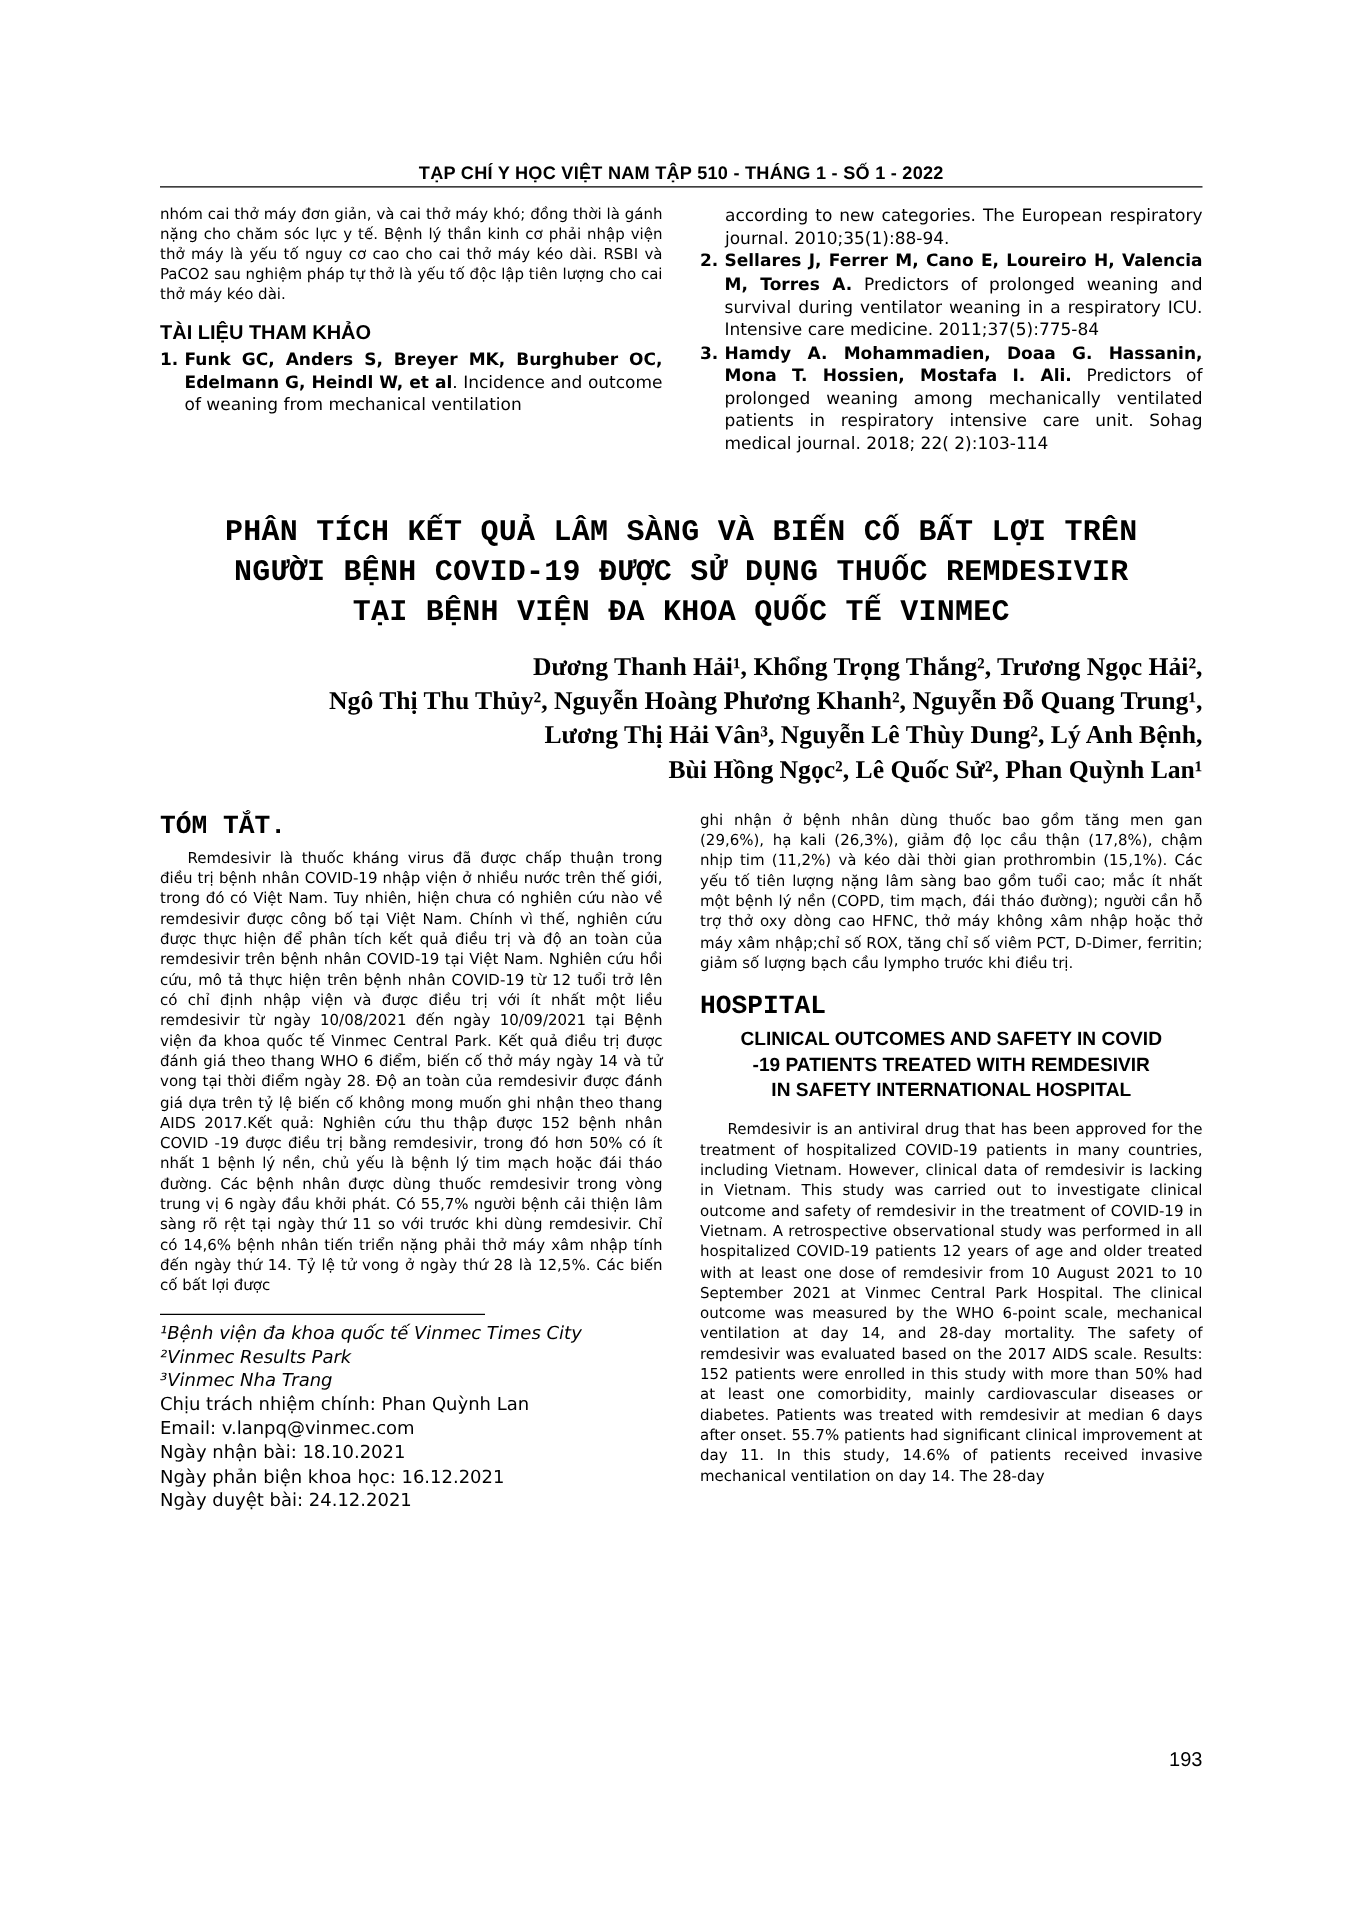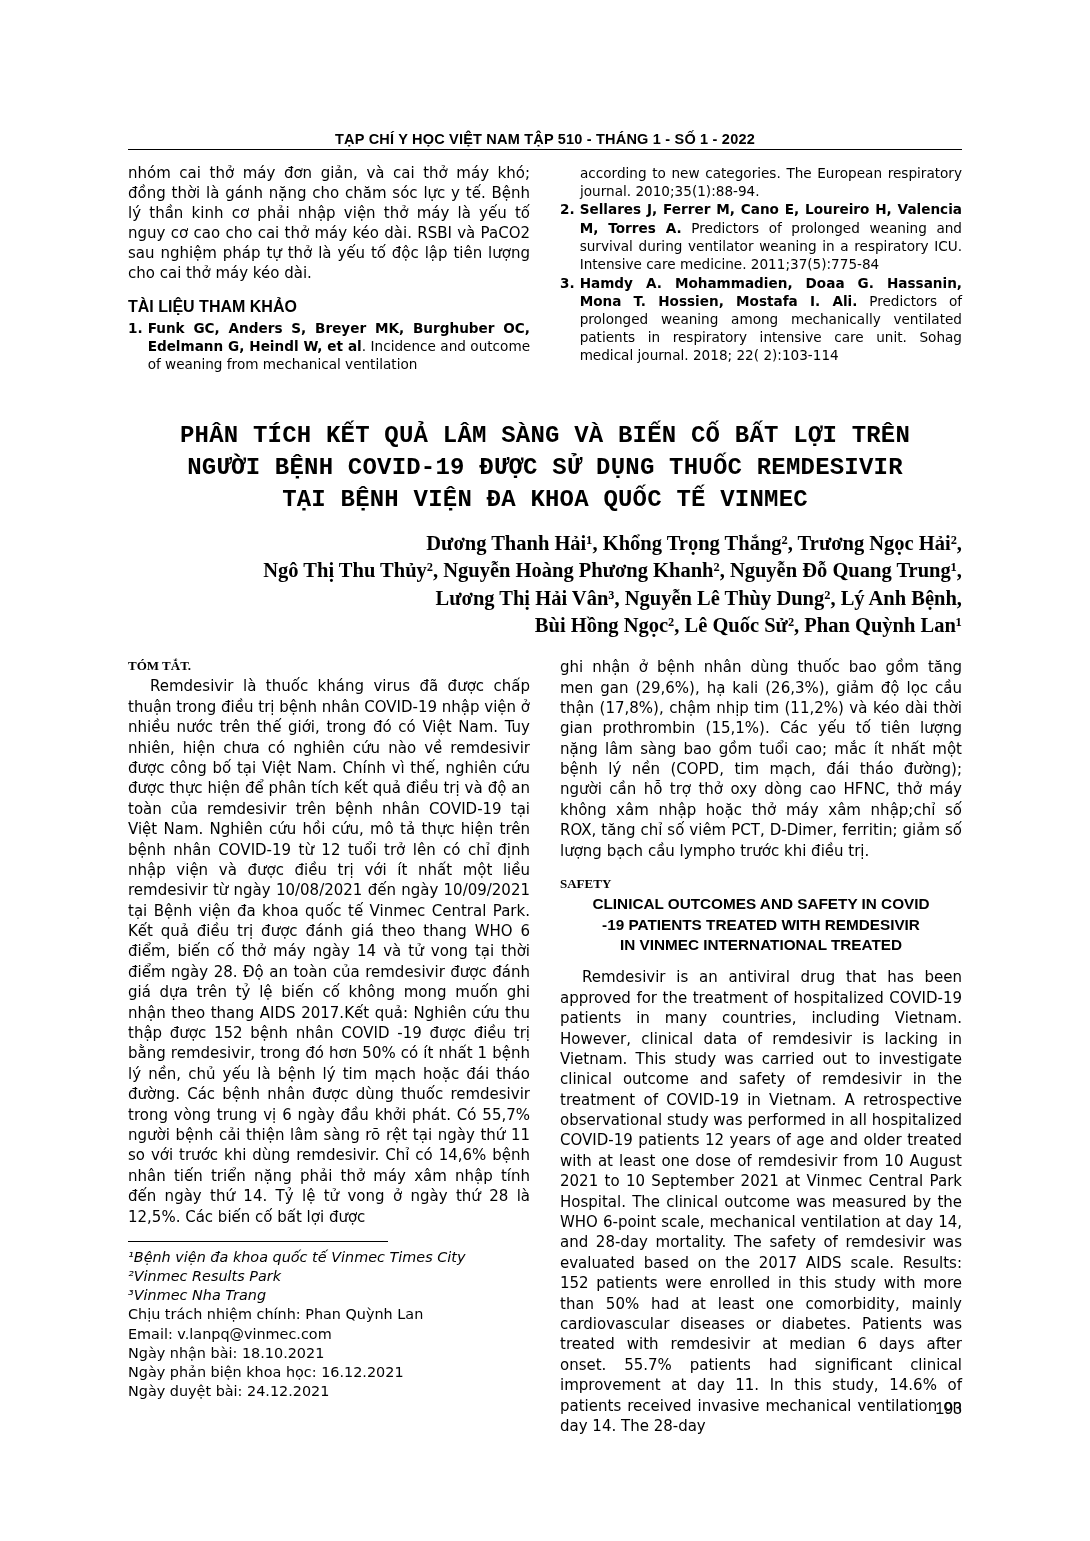"nhóm cai thở máy đơn" .body-text { font-size: 15px -> 12px }
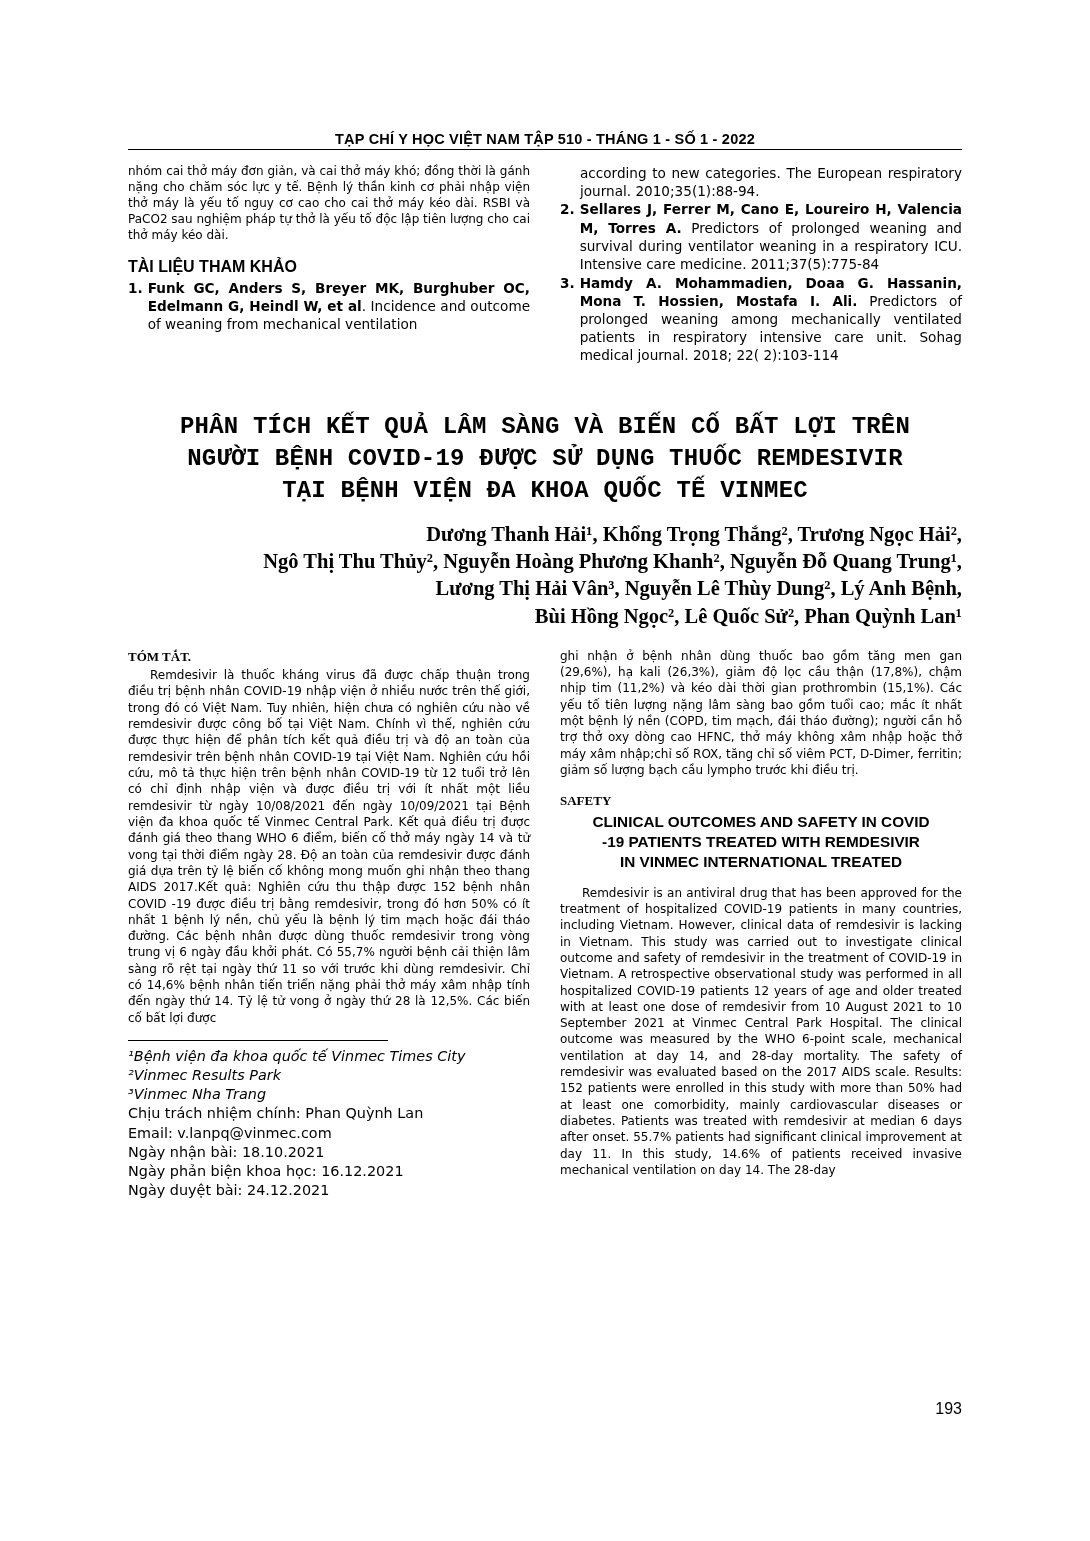"TÓM TẮT." .abs-head { font-family: Liberation Serif, serif -> Liberation Mono, monospace; font-size: 13px -> 21px }
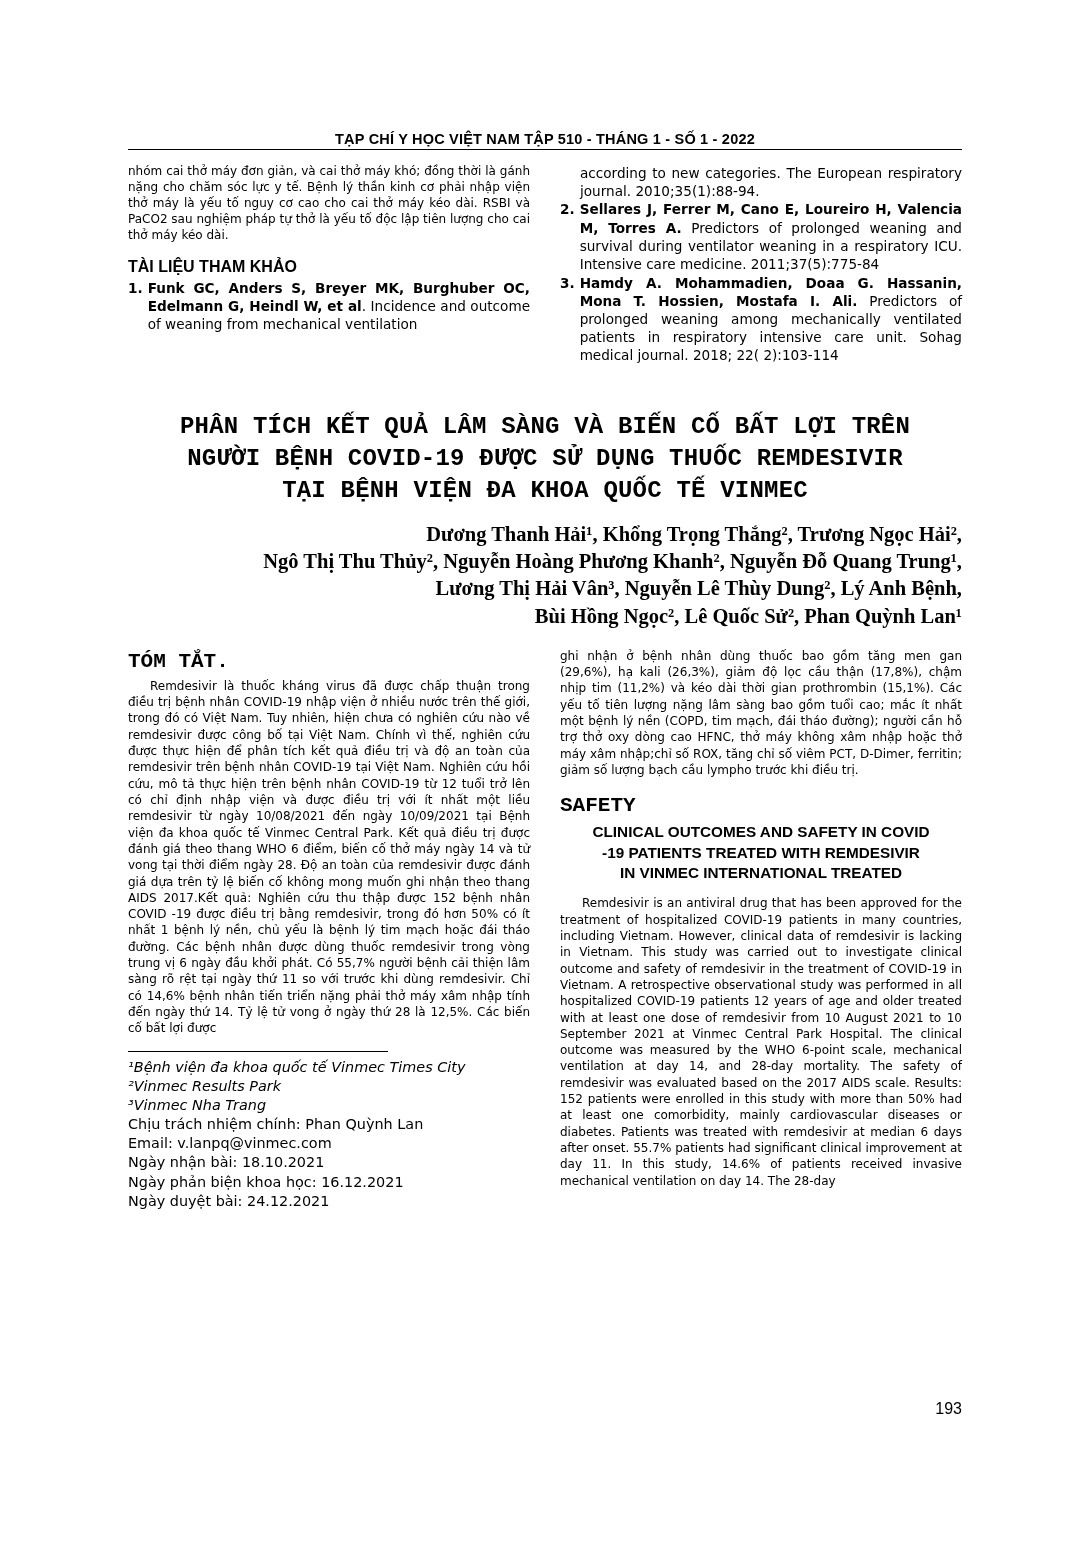"SAFETY" div.abs-head { text: SAFETY -> HOSPITAL }
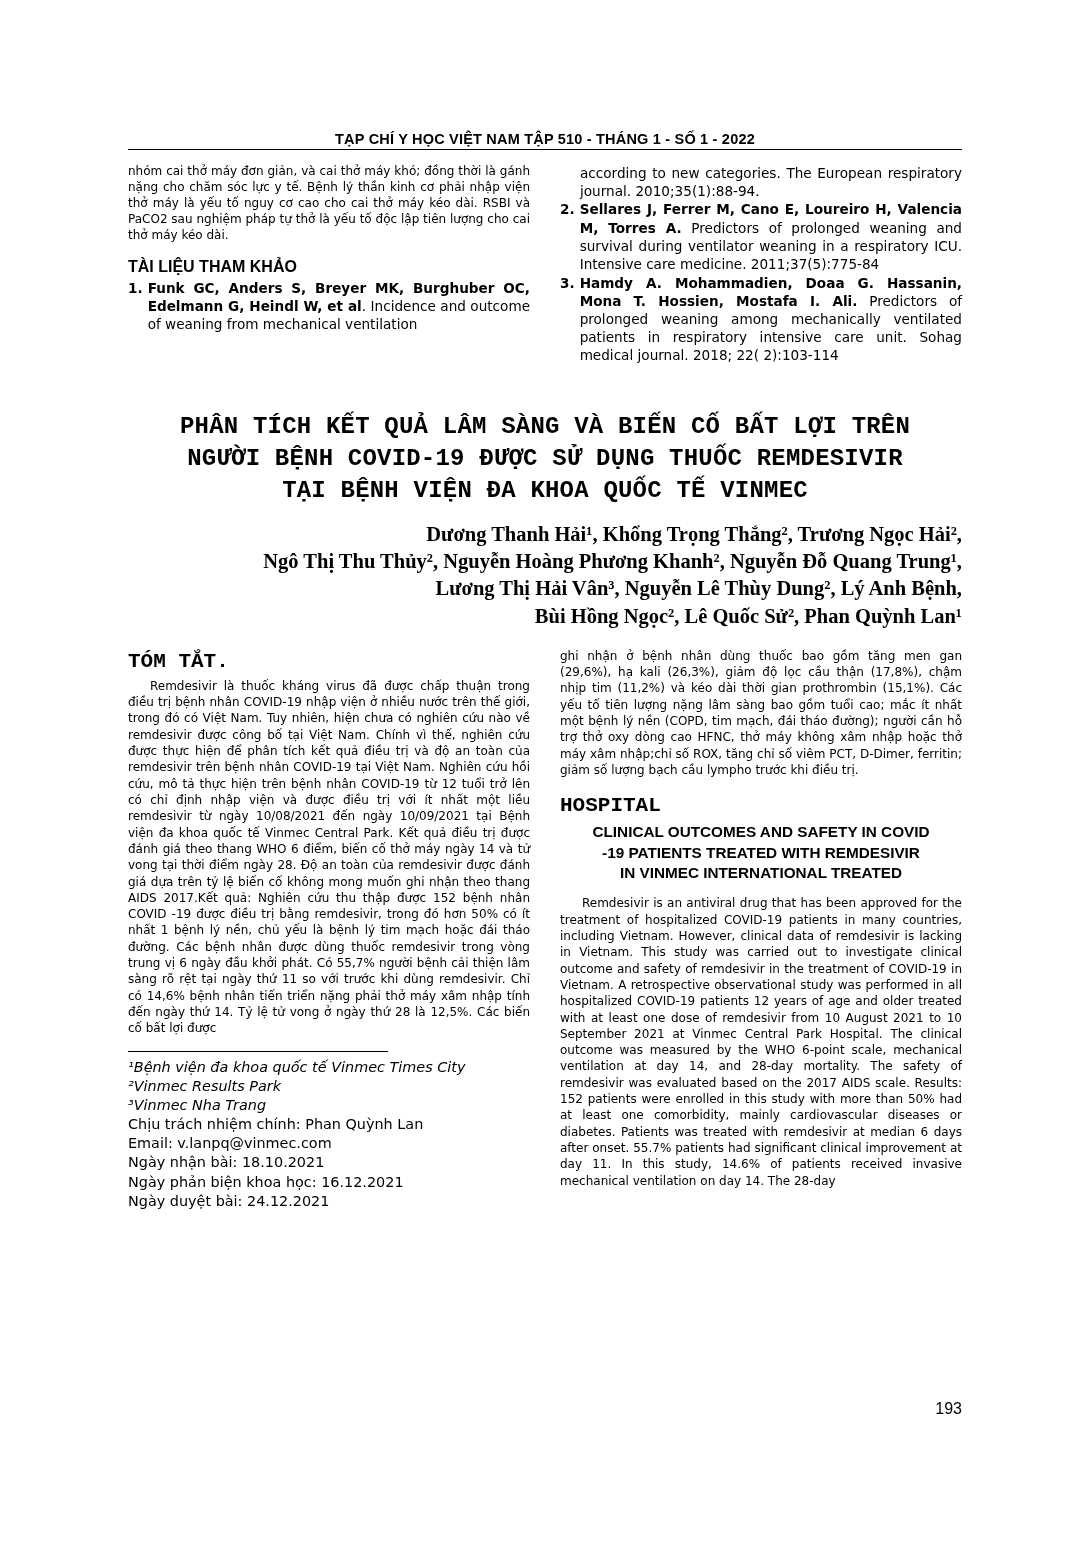"IN VINMEC INTERNATIONAL TREATED" div { text: VINMEC INTERNATIONAL TREATED -> SAFETY INTERNATIONAL HOSPITAL }
